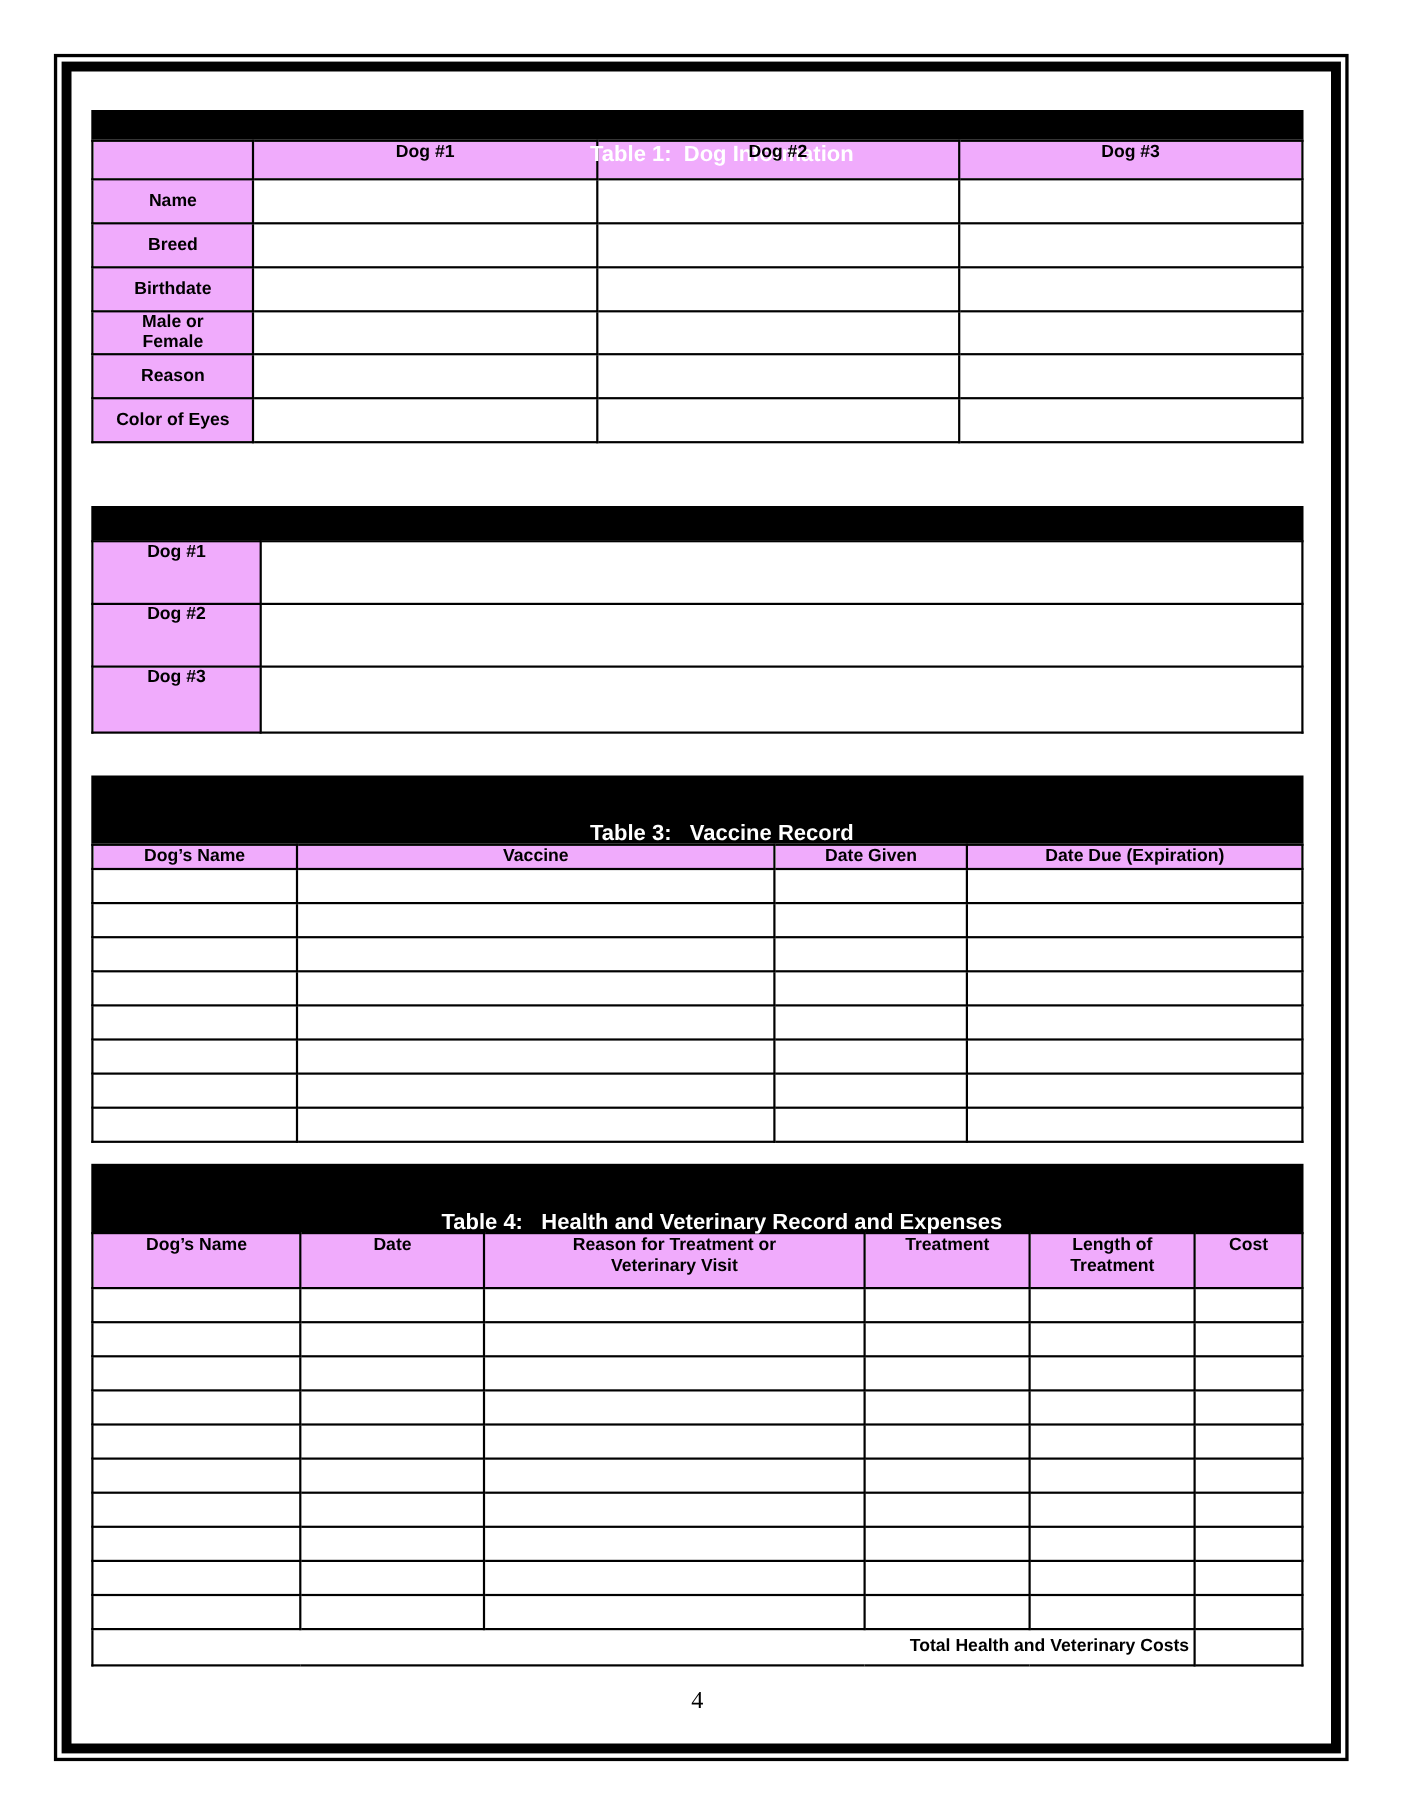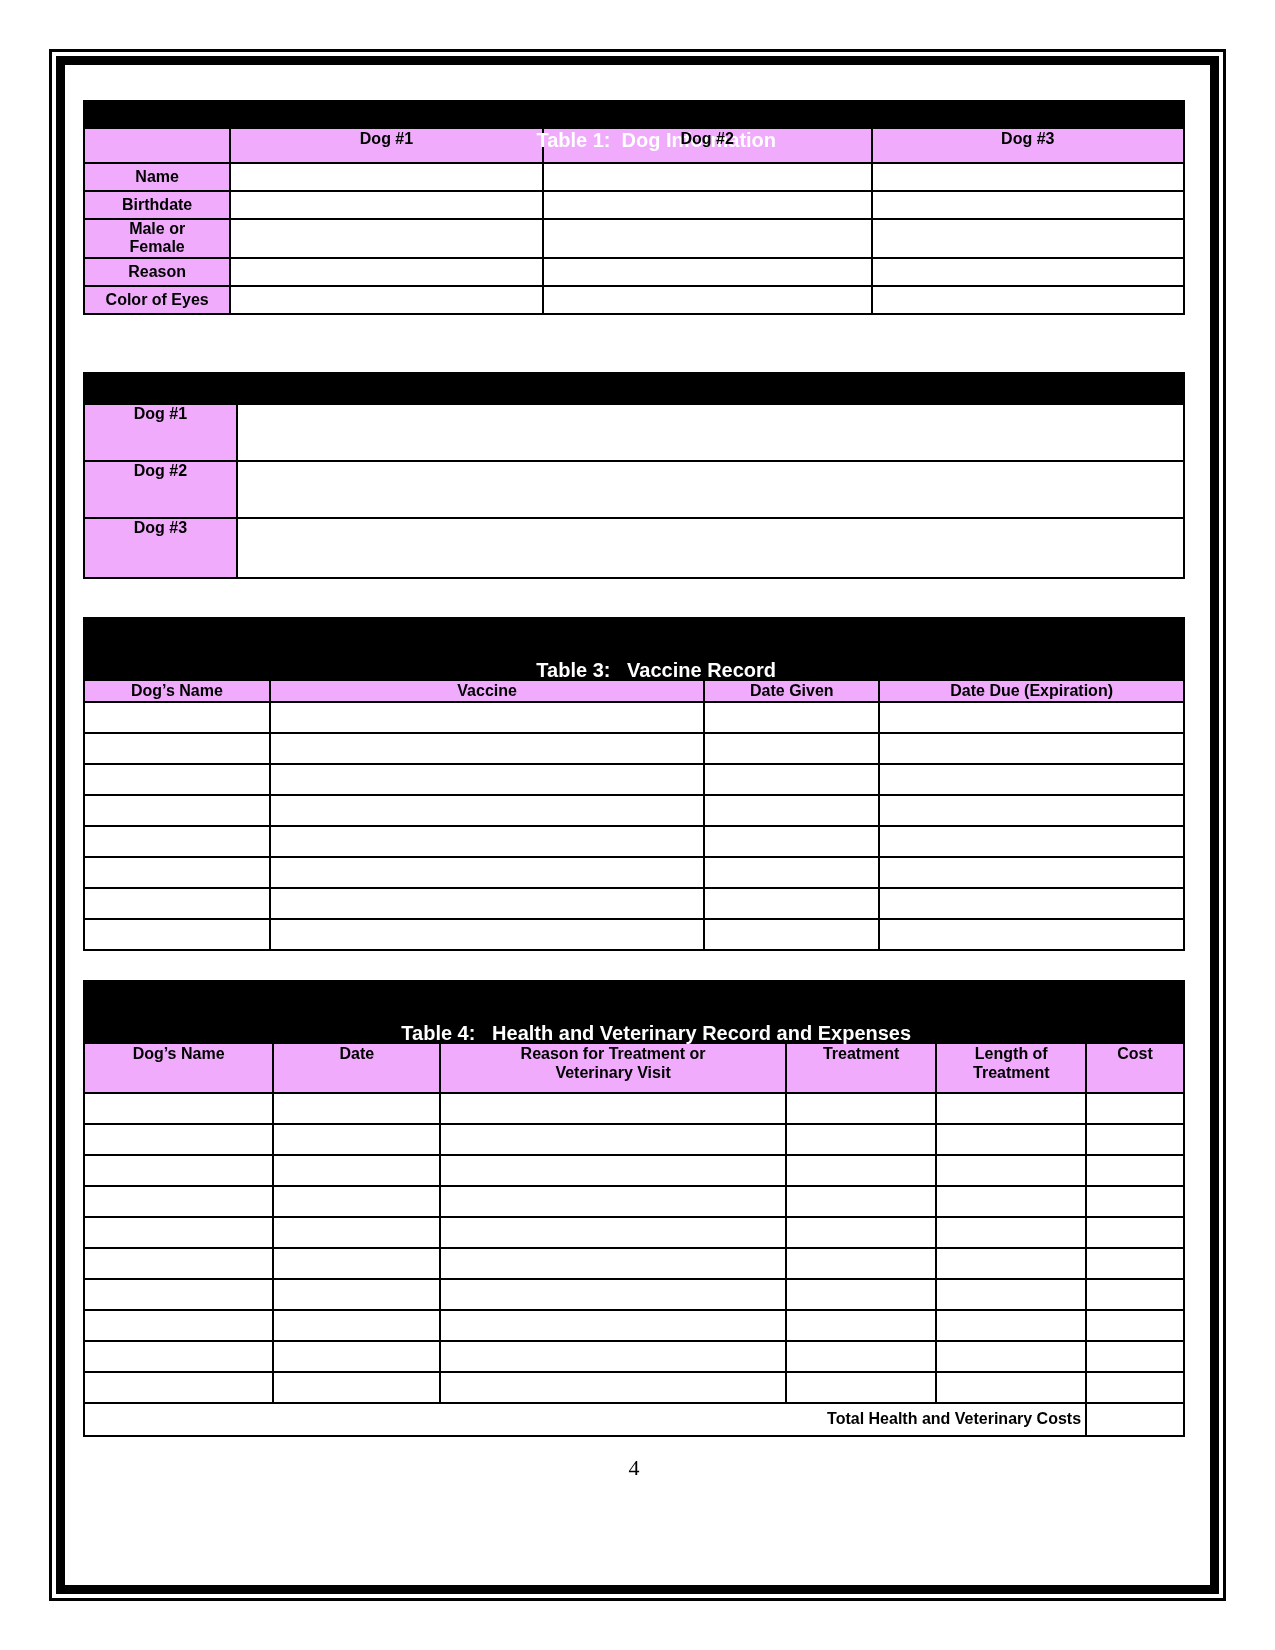"Name" .t1 tr.r1 { height: 28px -> 40px }
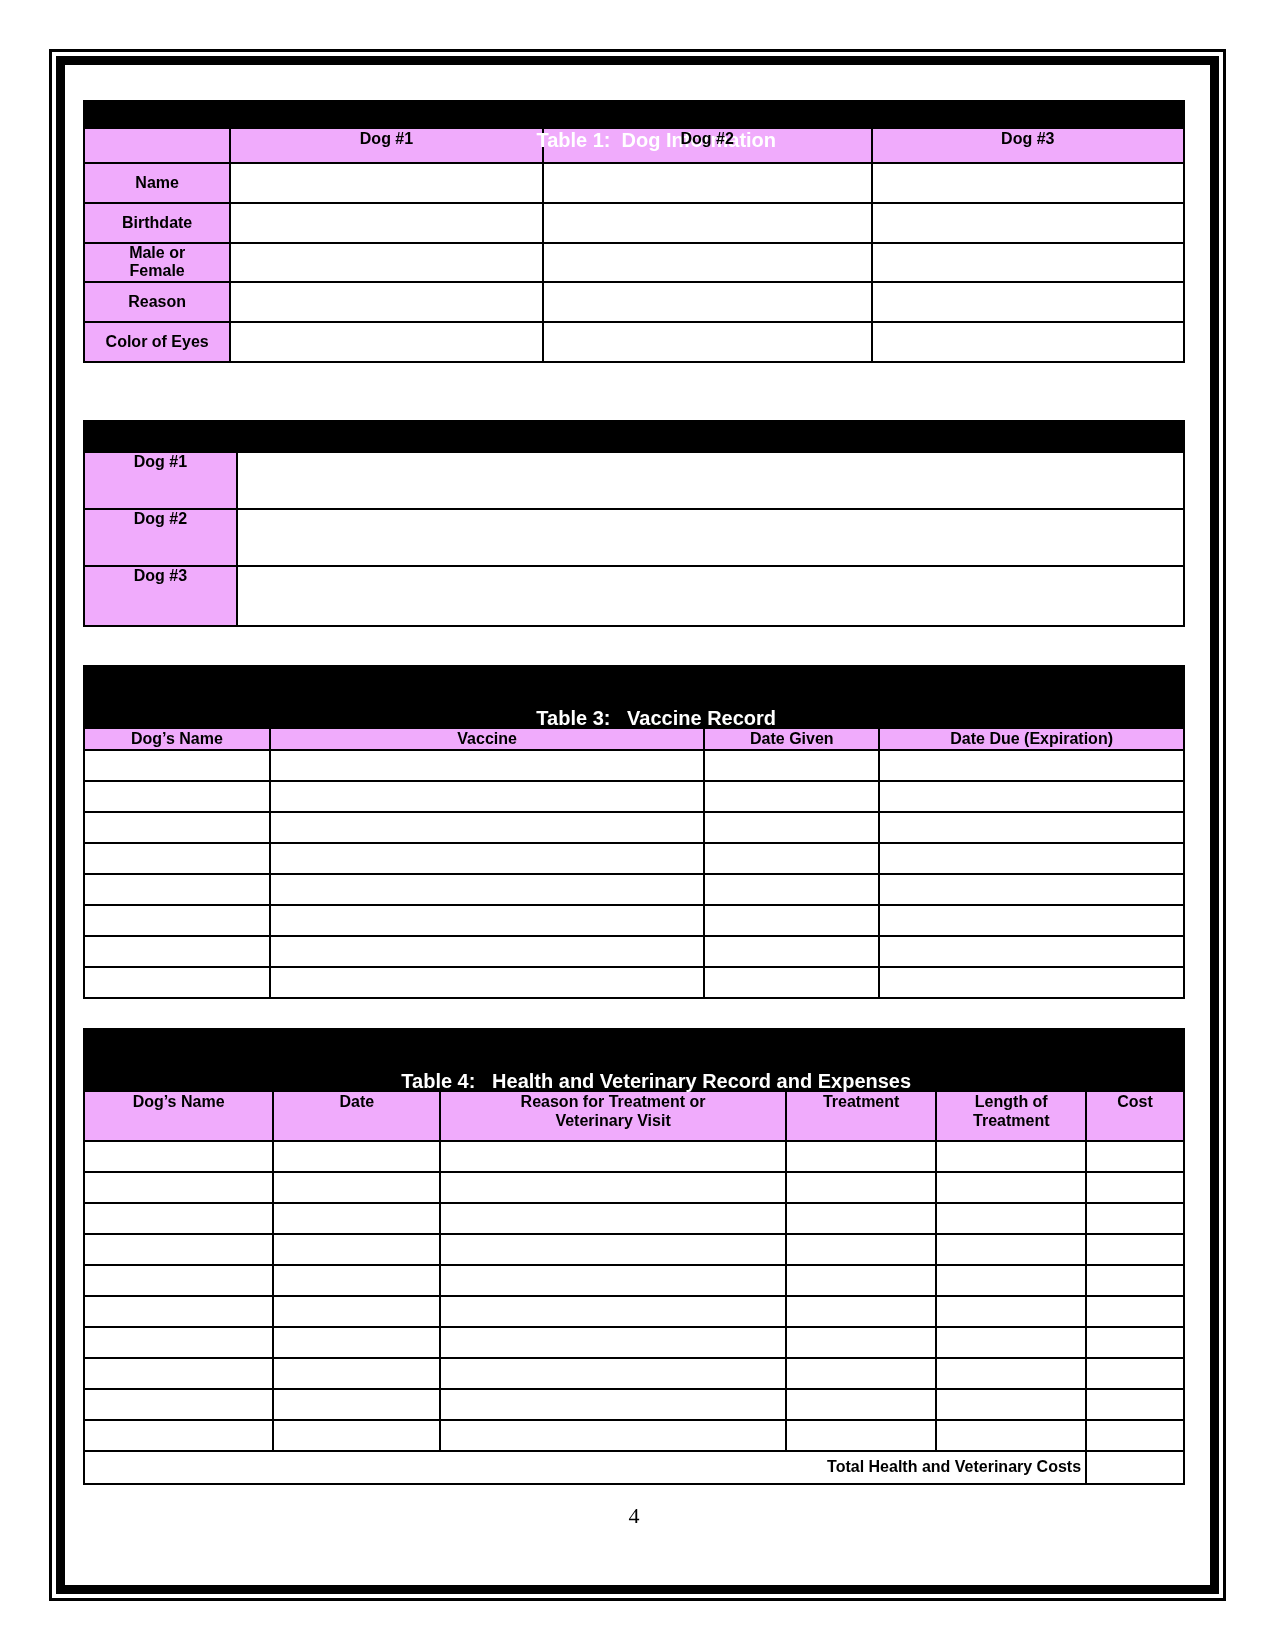"Breed" tr.r1 { html: none -> <tr> <td>Breed</td> <td></td> <td></td> <td></td> </tr> }
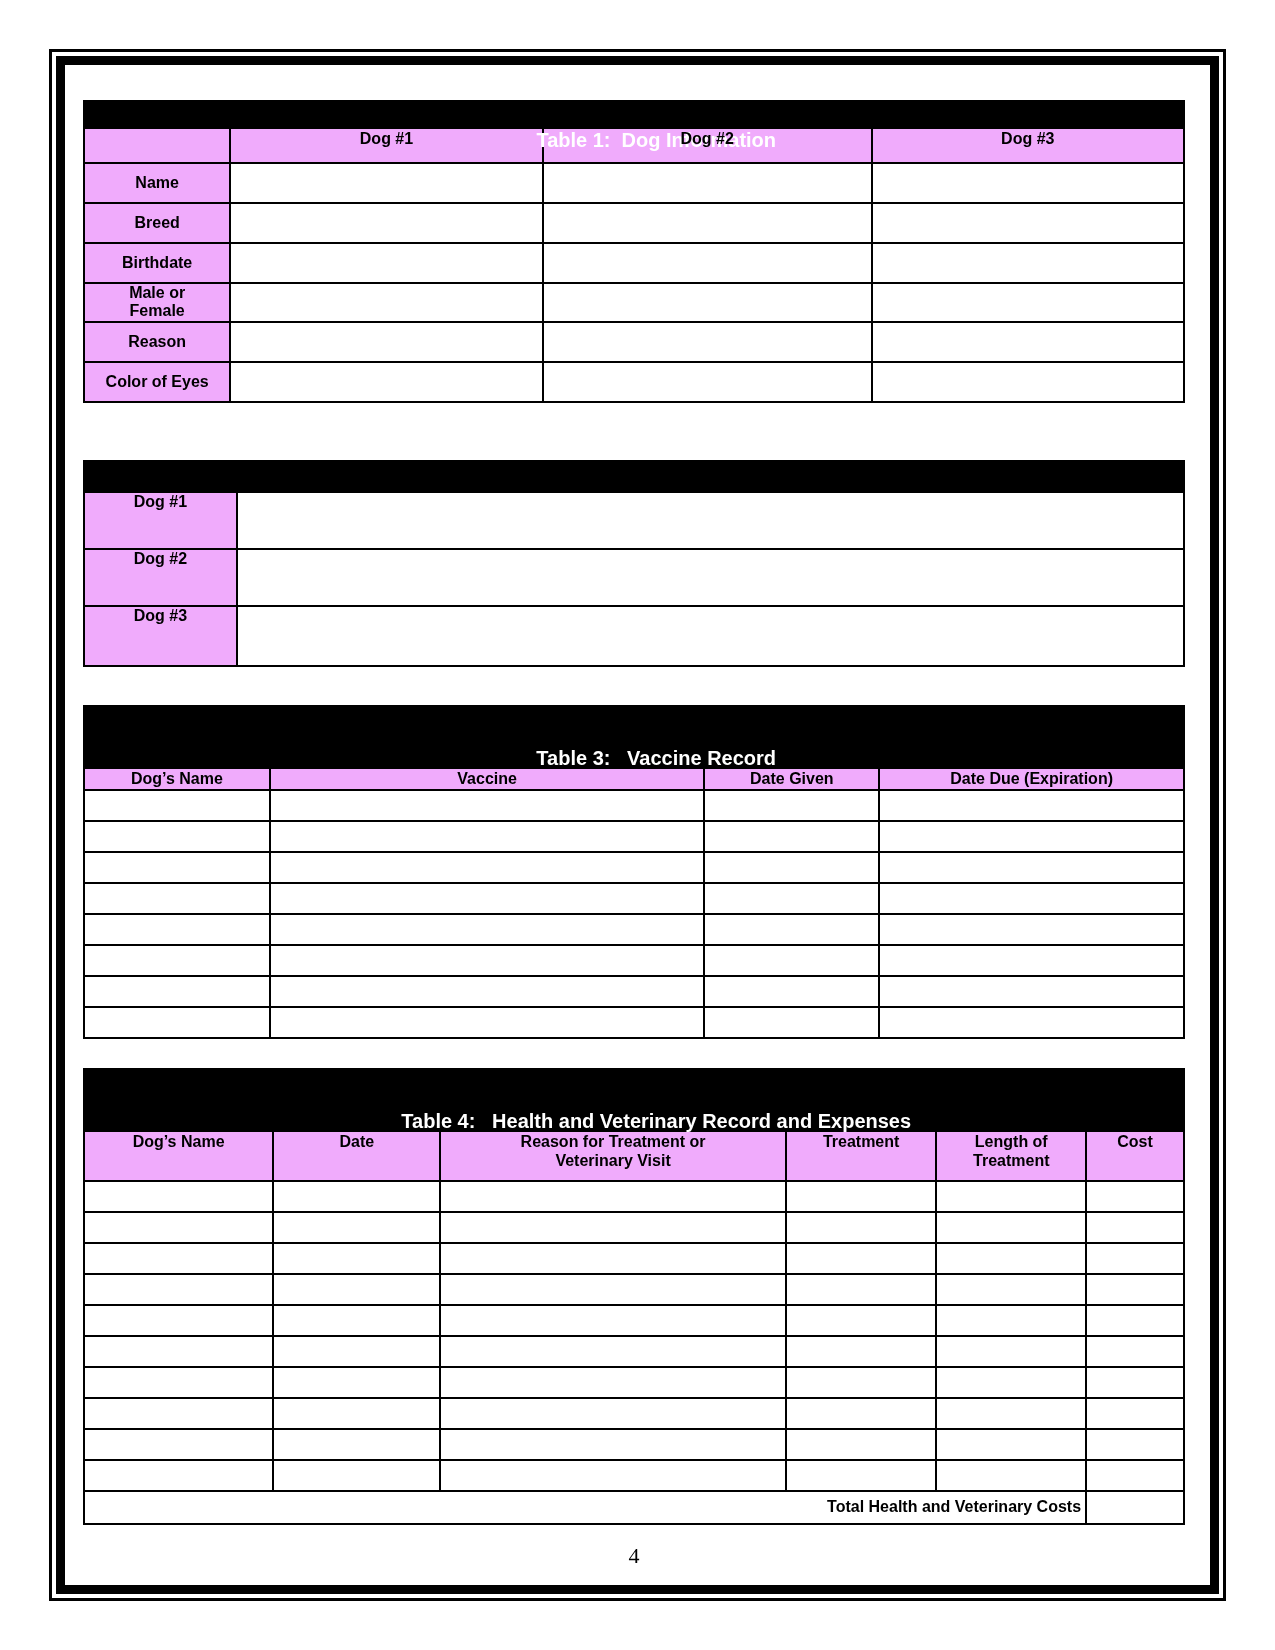"Table 4: Health and Veterinary" .sec-t4 { margin-top: 29px -> 19px }
